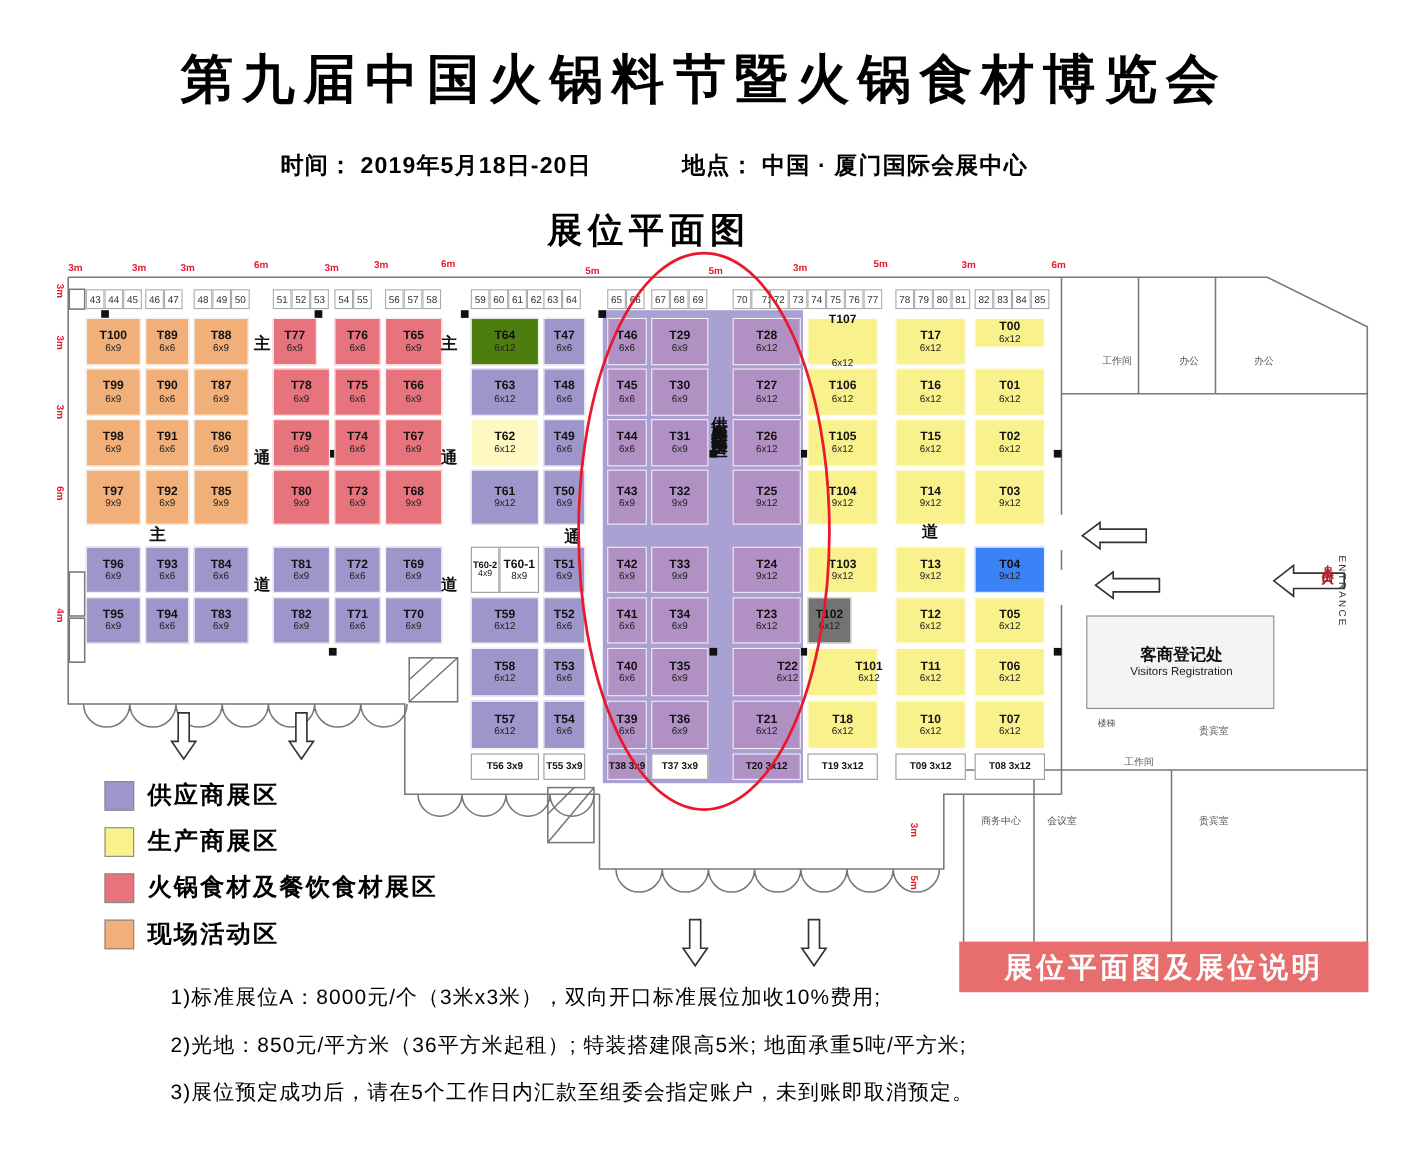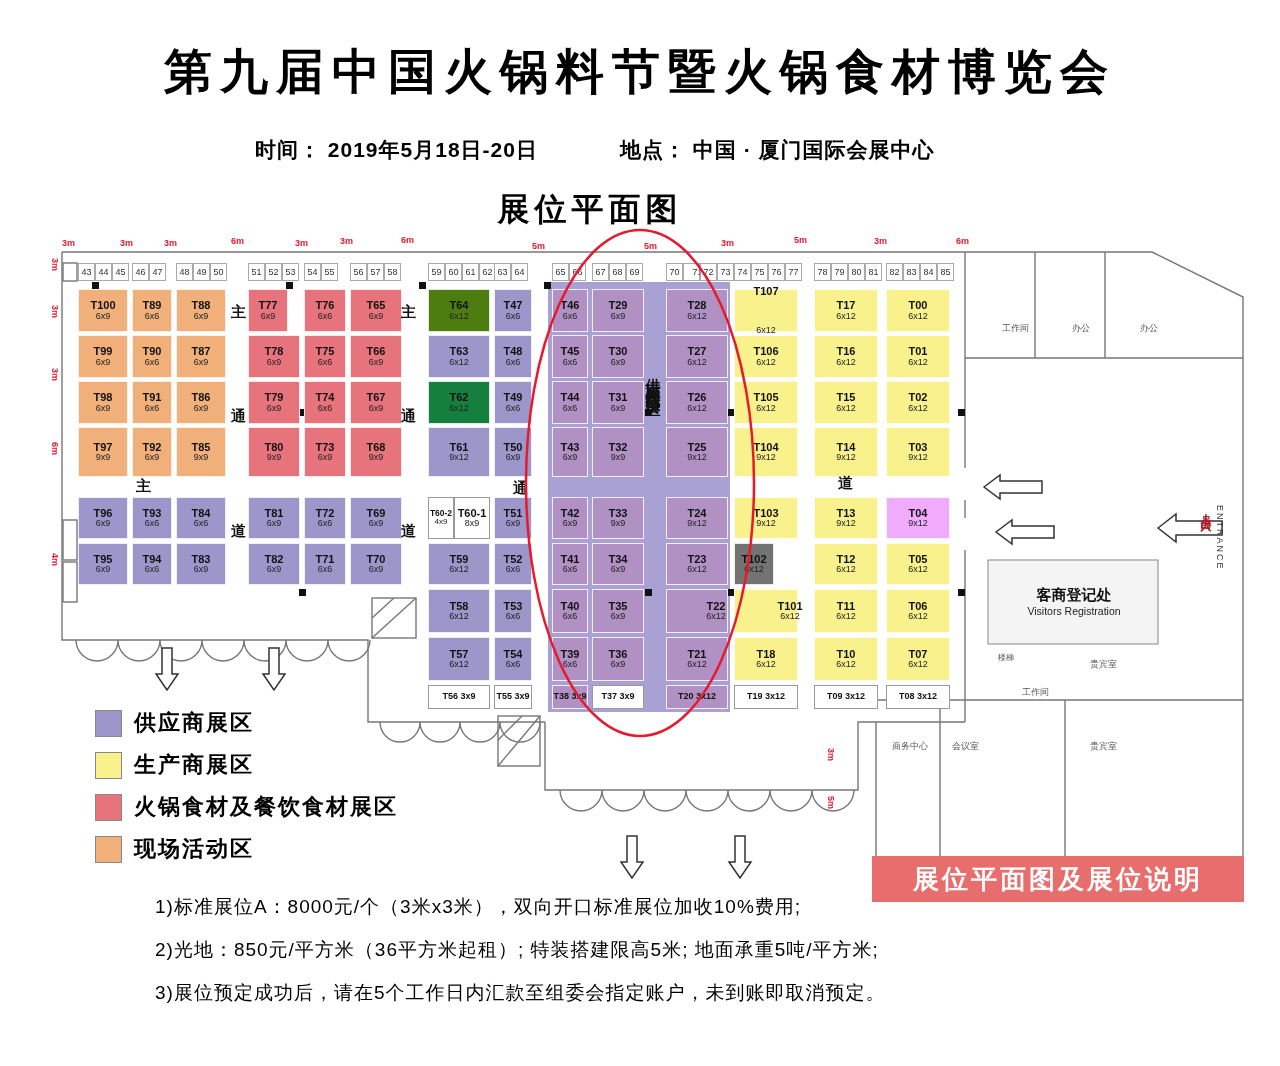"T00" div.booth { height: 43px -> 27px }
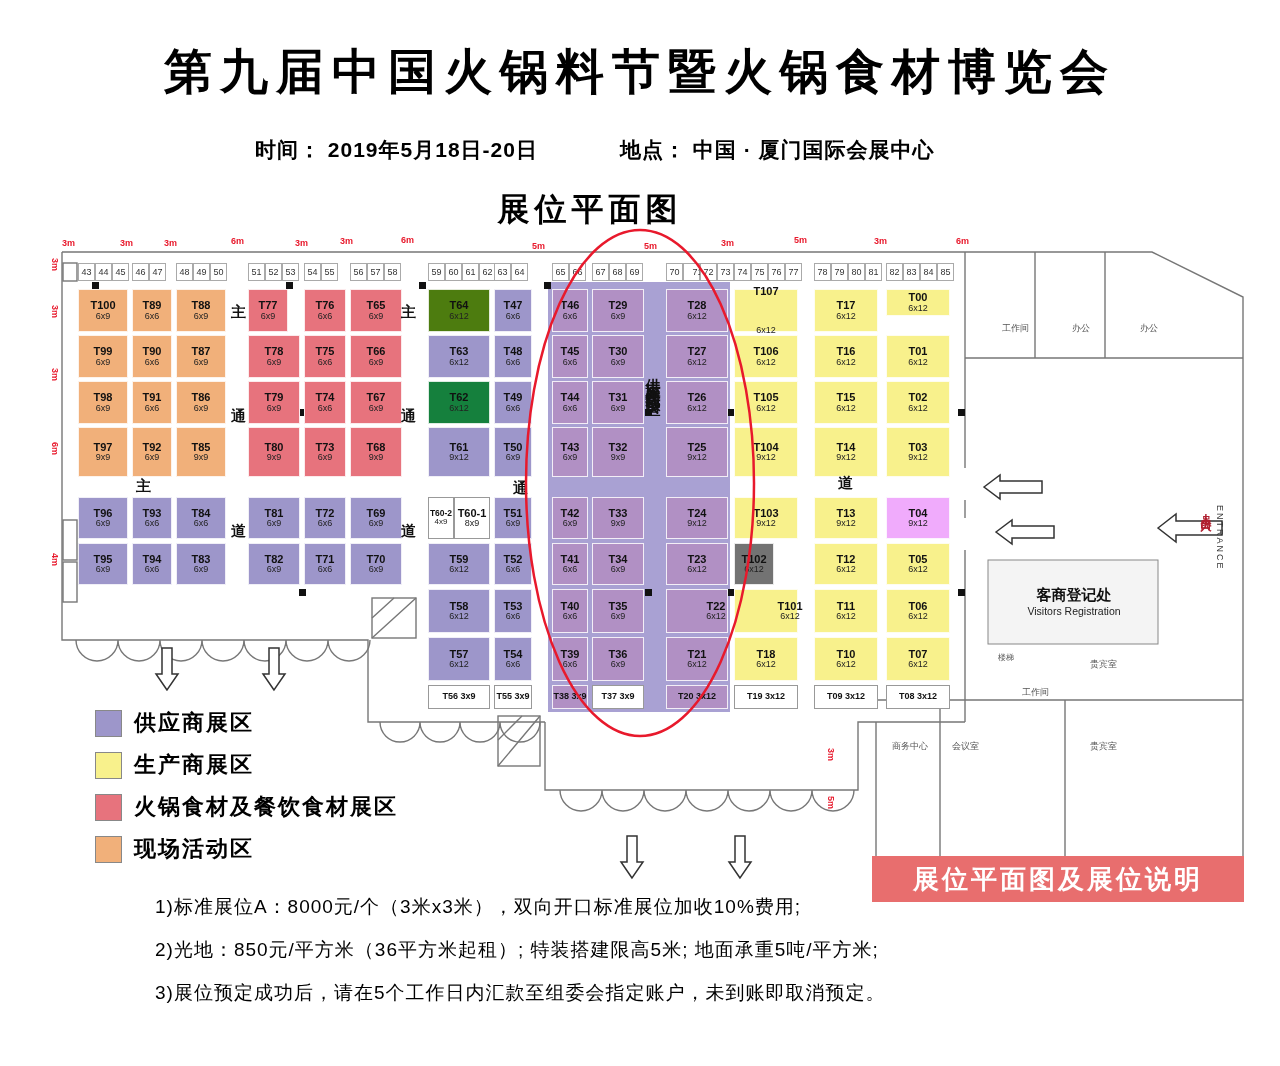"T62" div.booth { background: #15803d -> #fef9c3 }
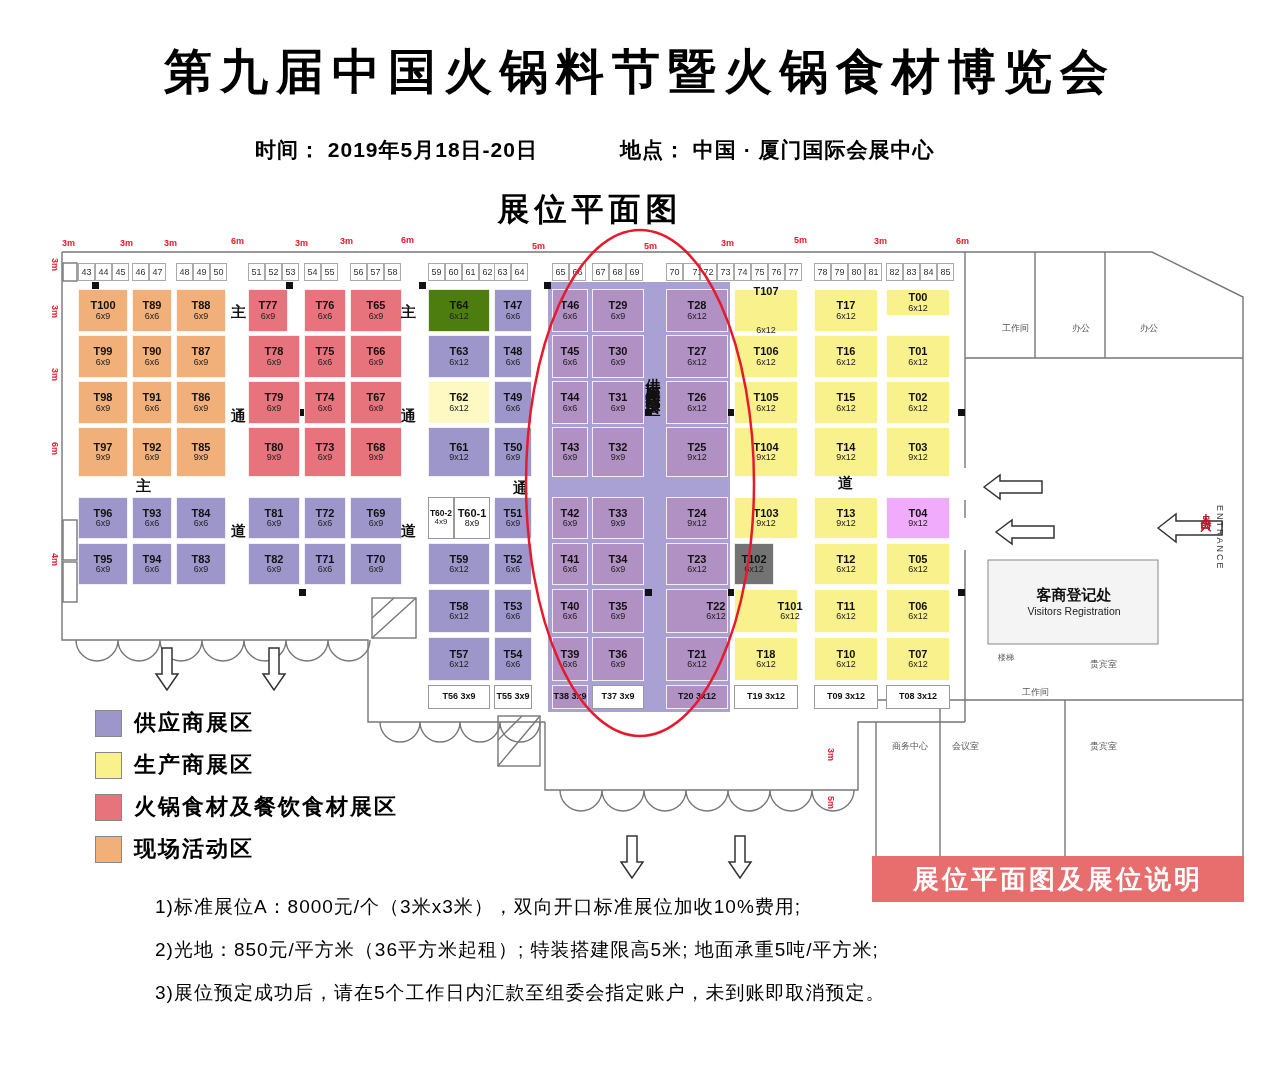"T04" div.booth { background: #f0abfc -> #3b82f6 }
